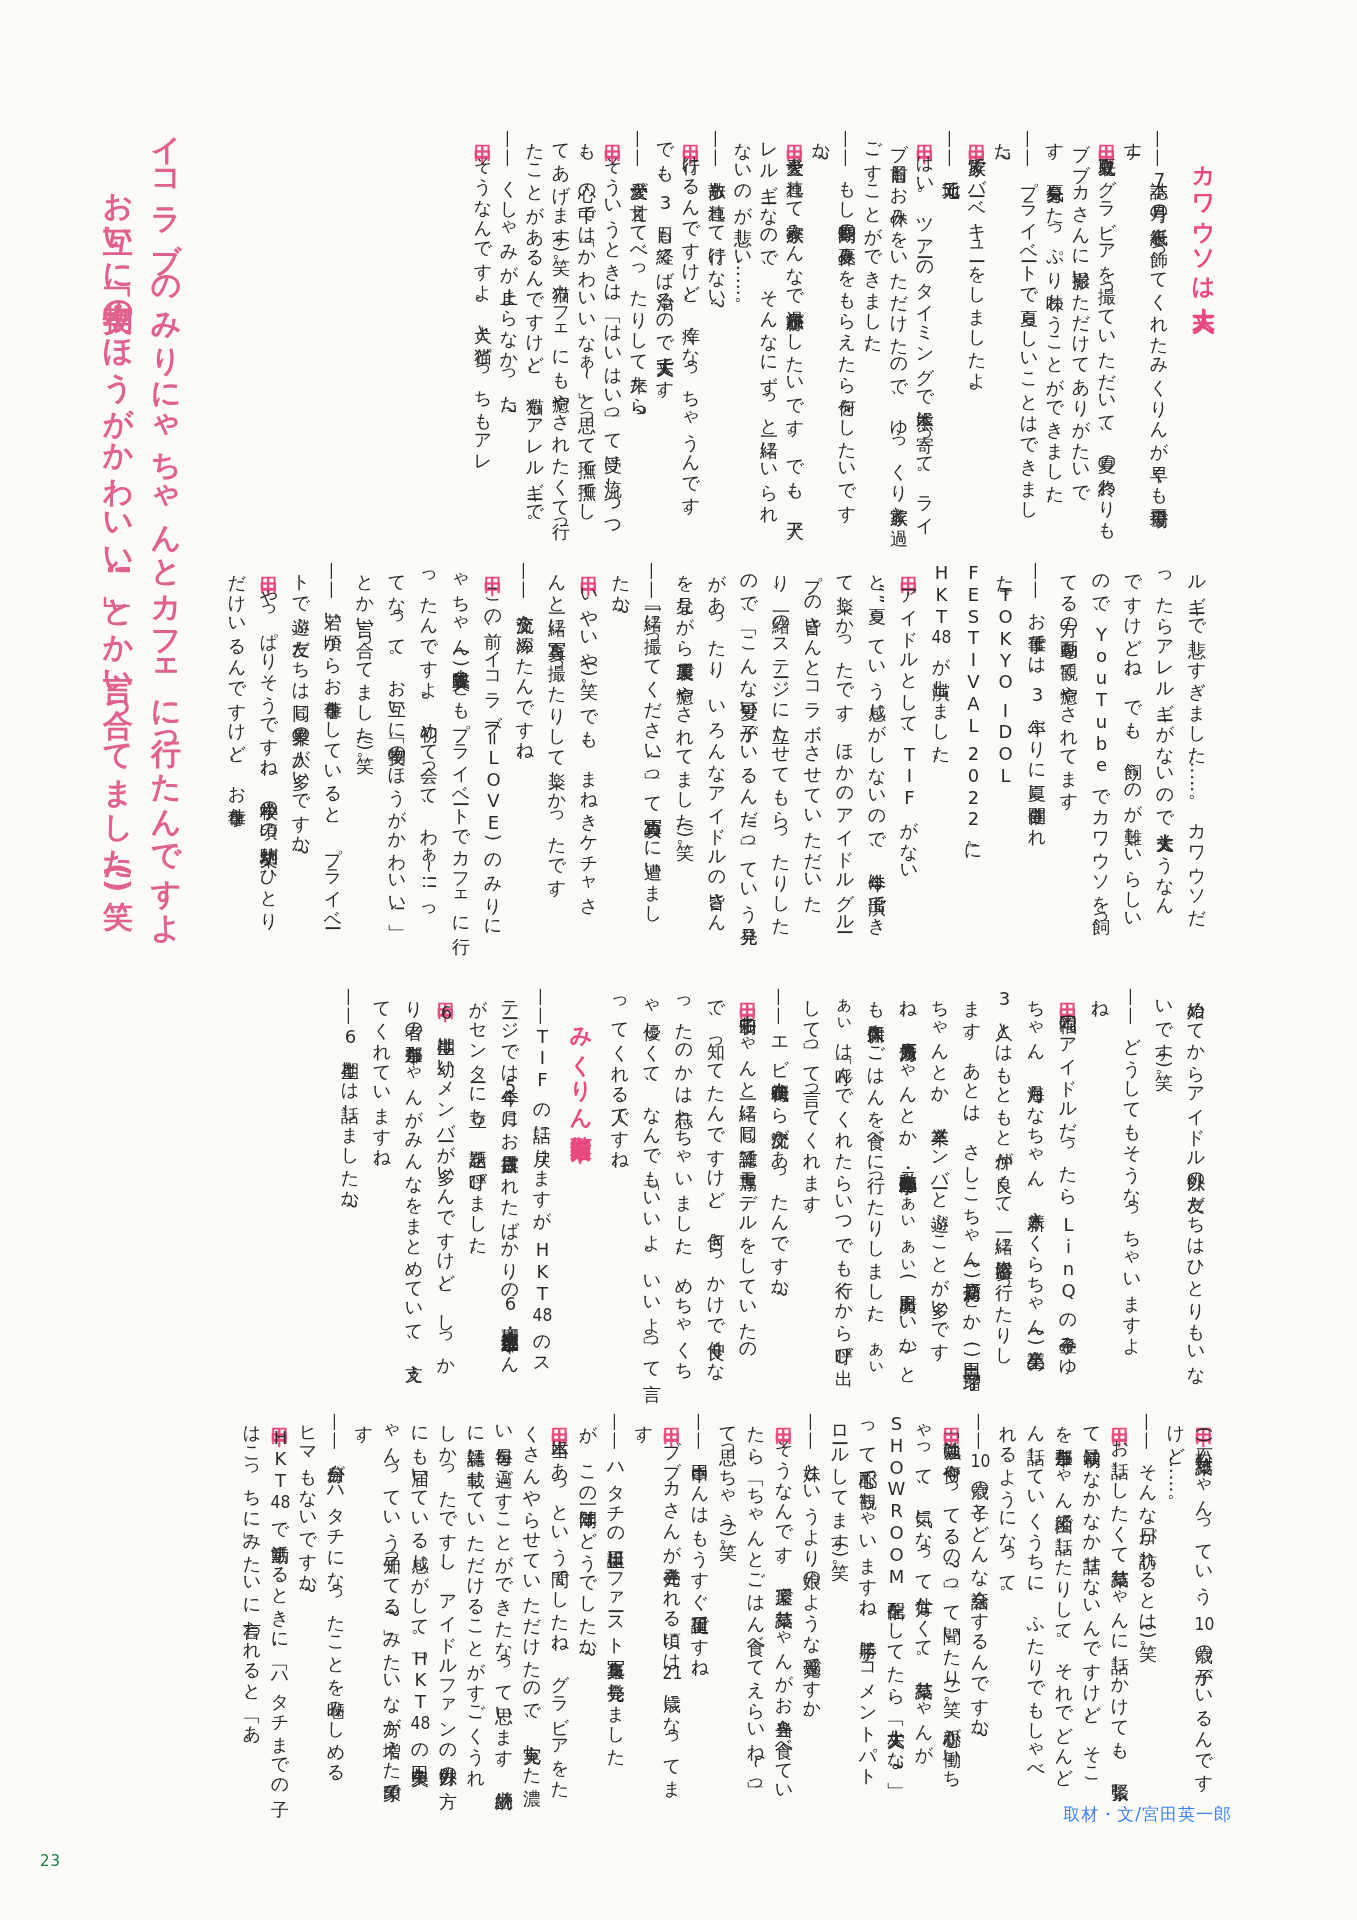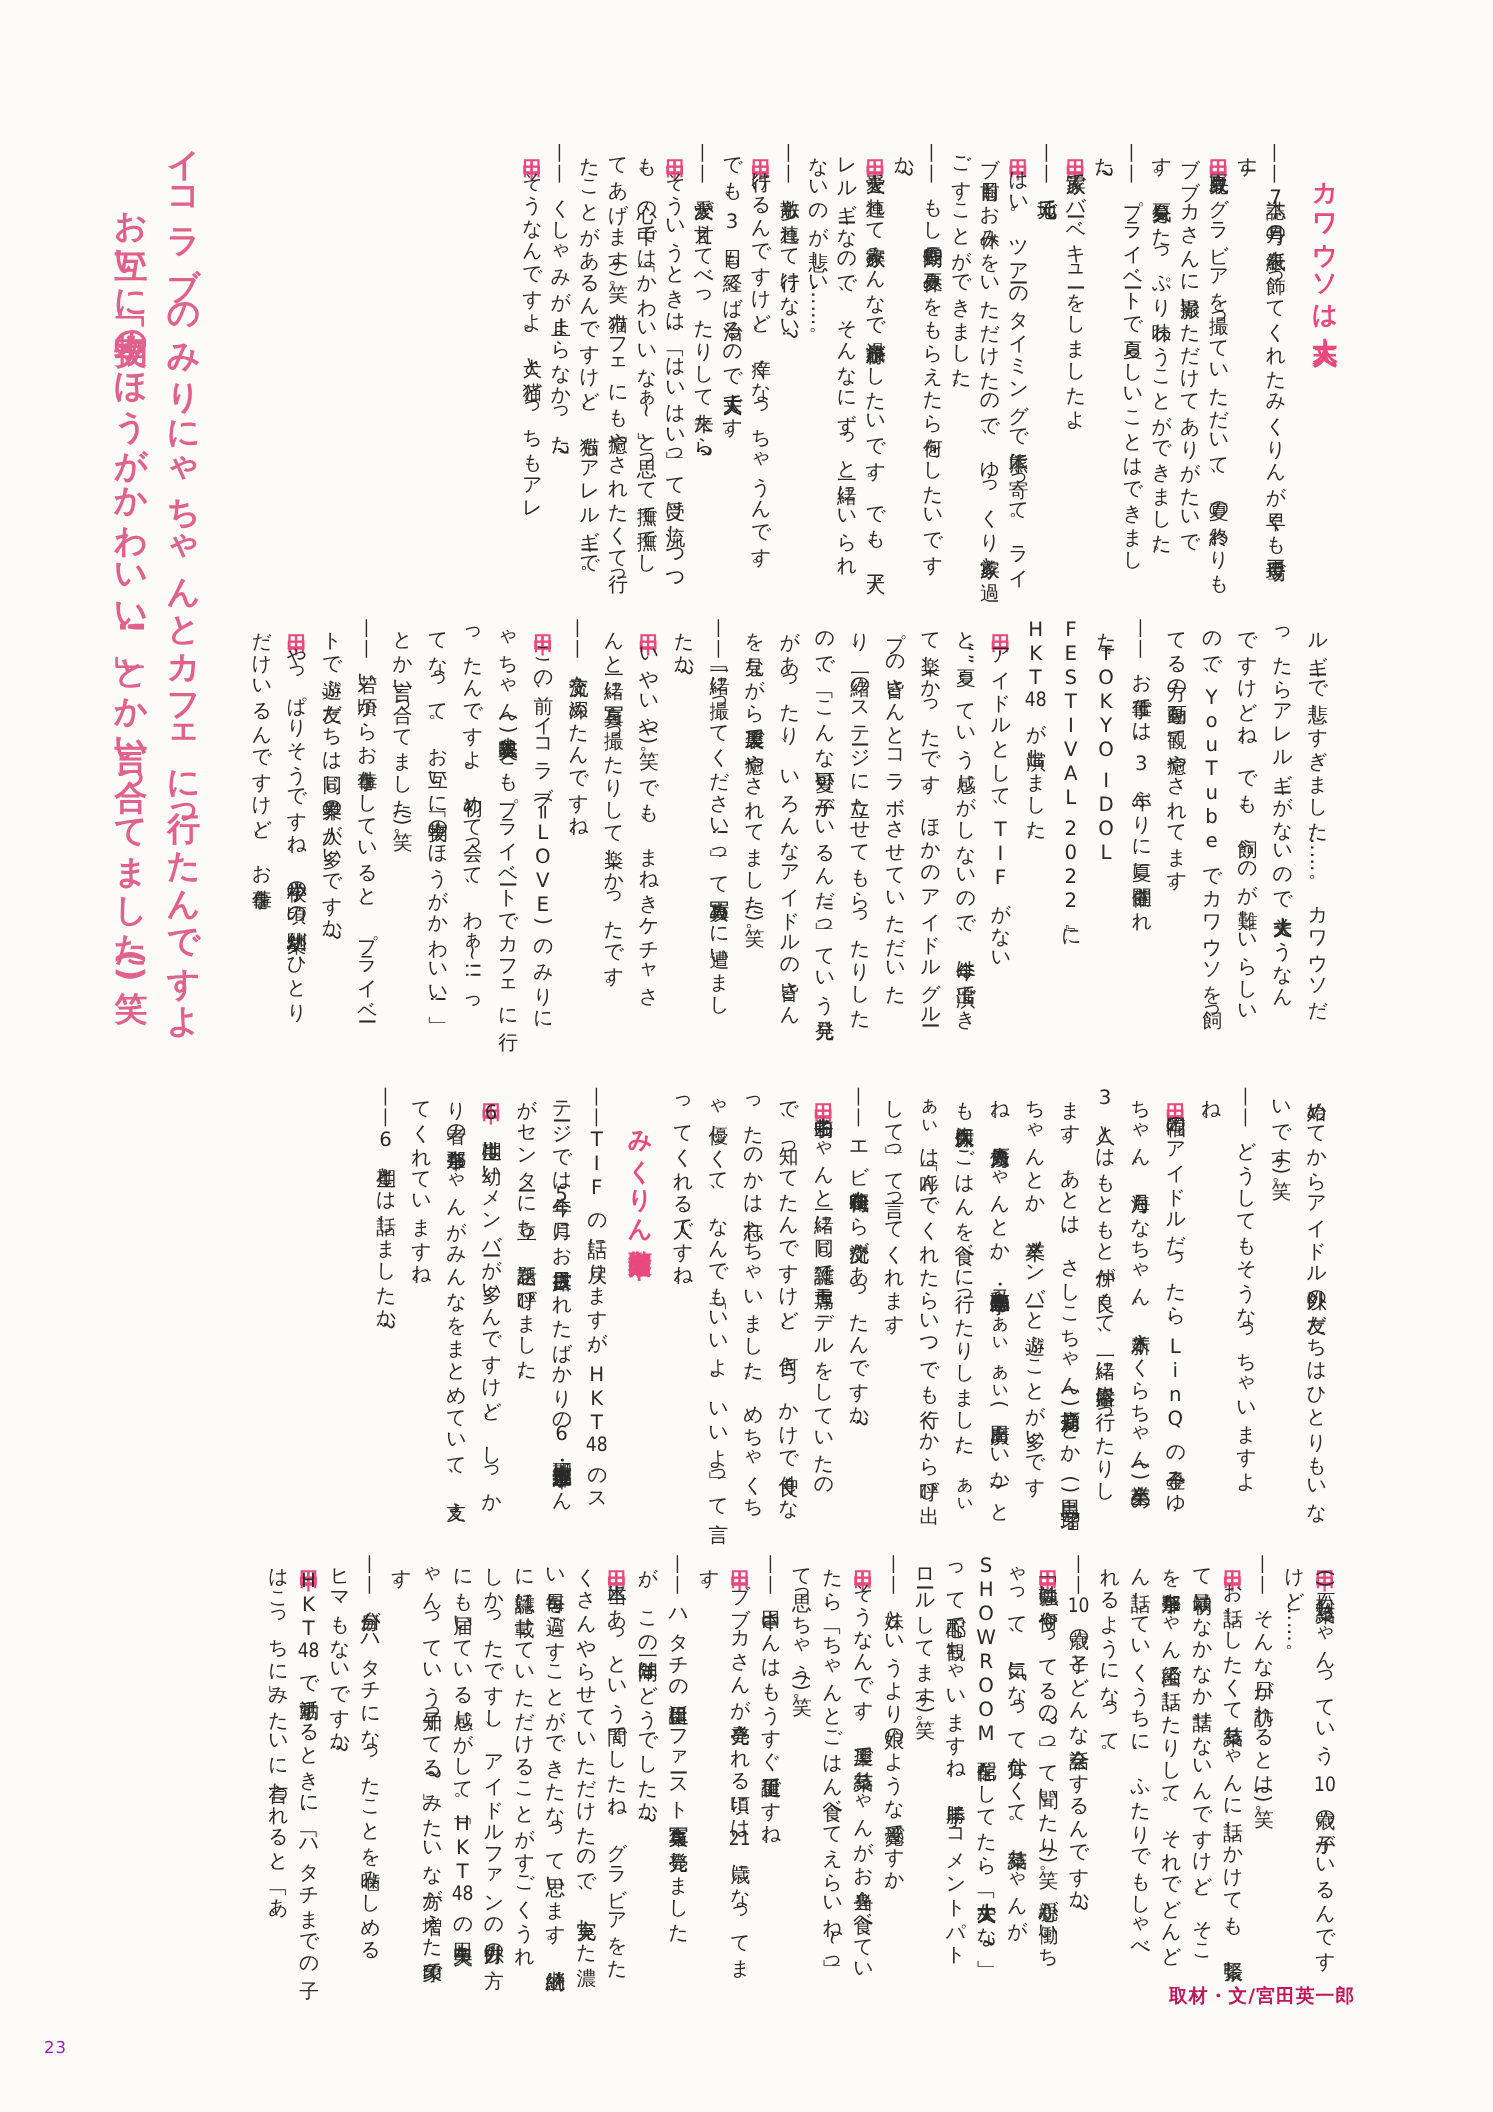"取材・文/宮田英一郎" #credit { color: #be185d -> #3b82f6; font-weight: bold -> normal }
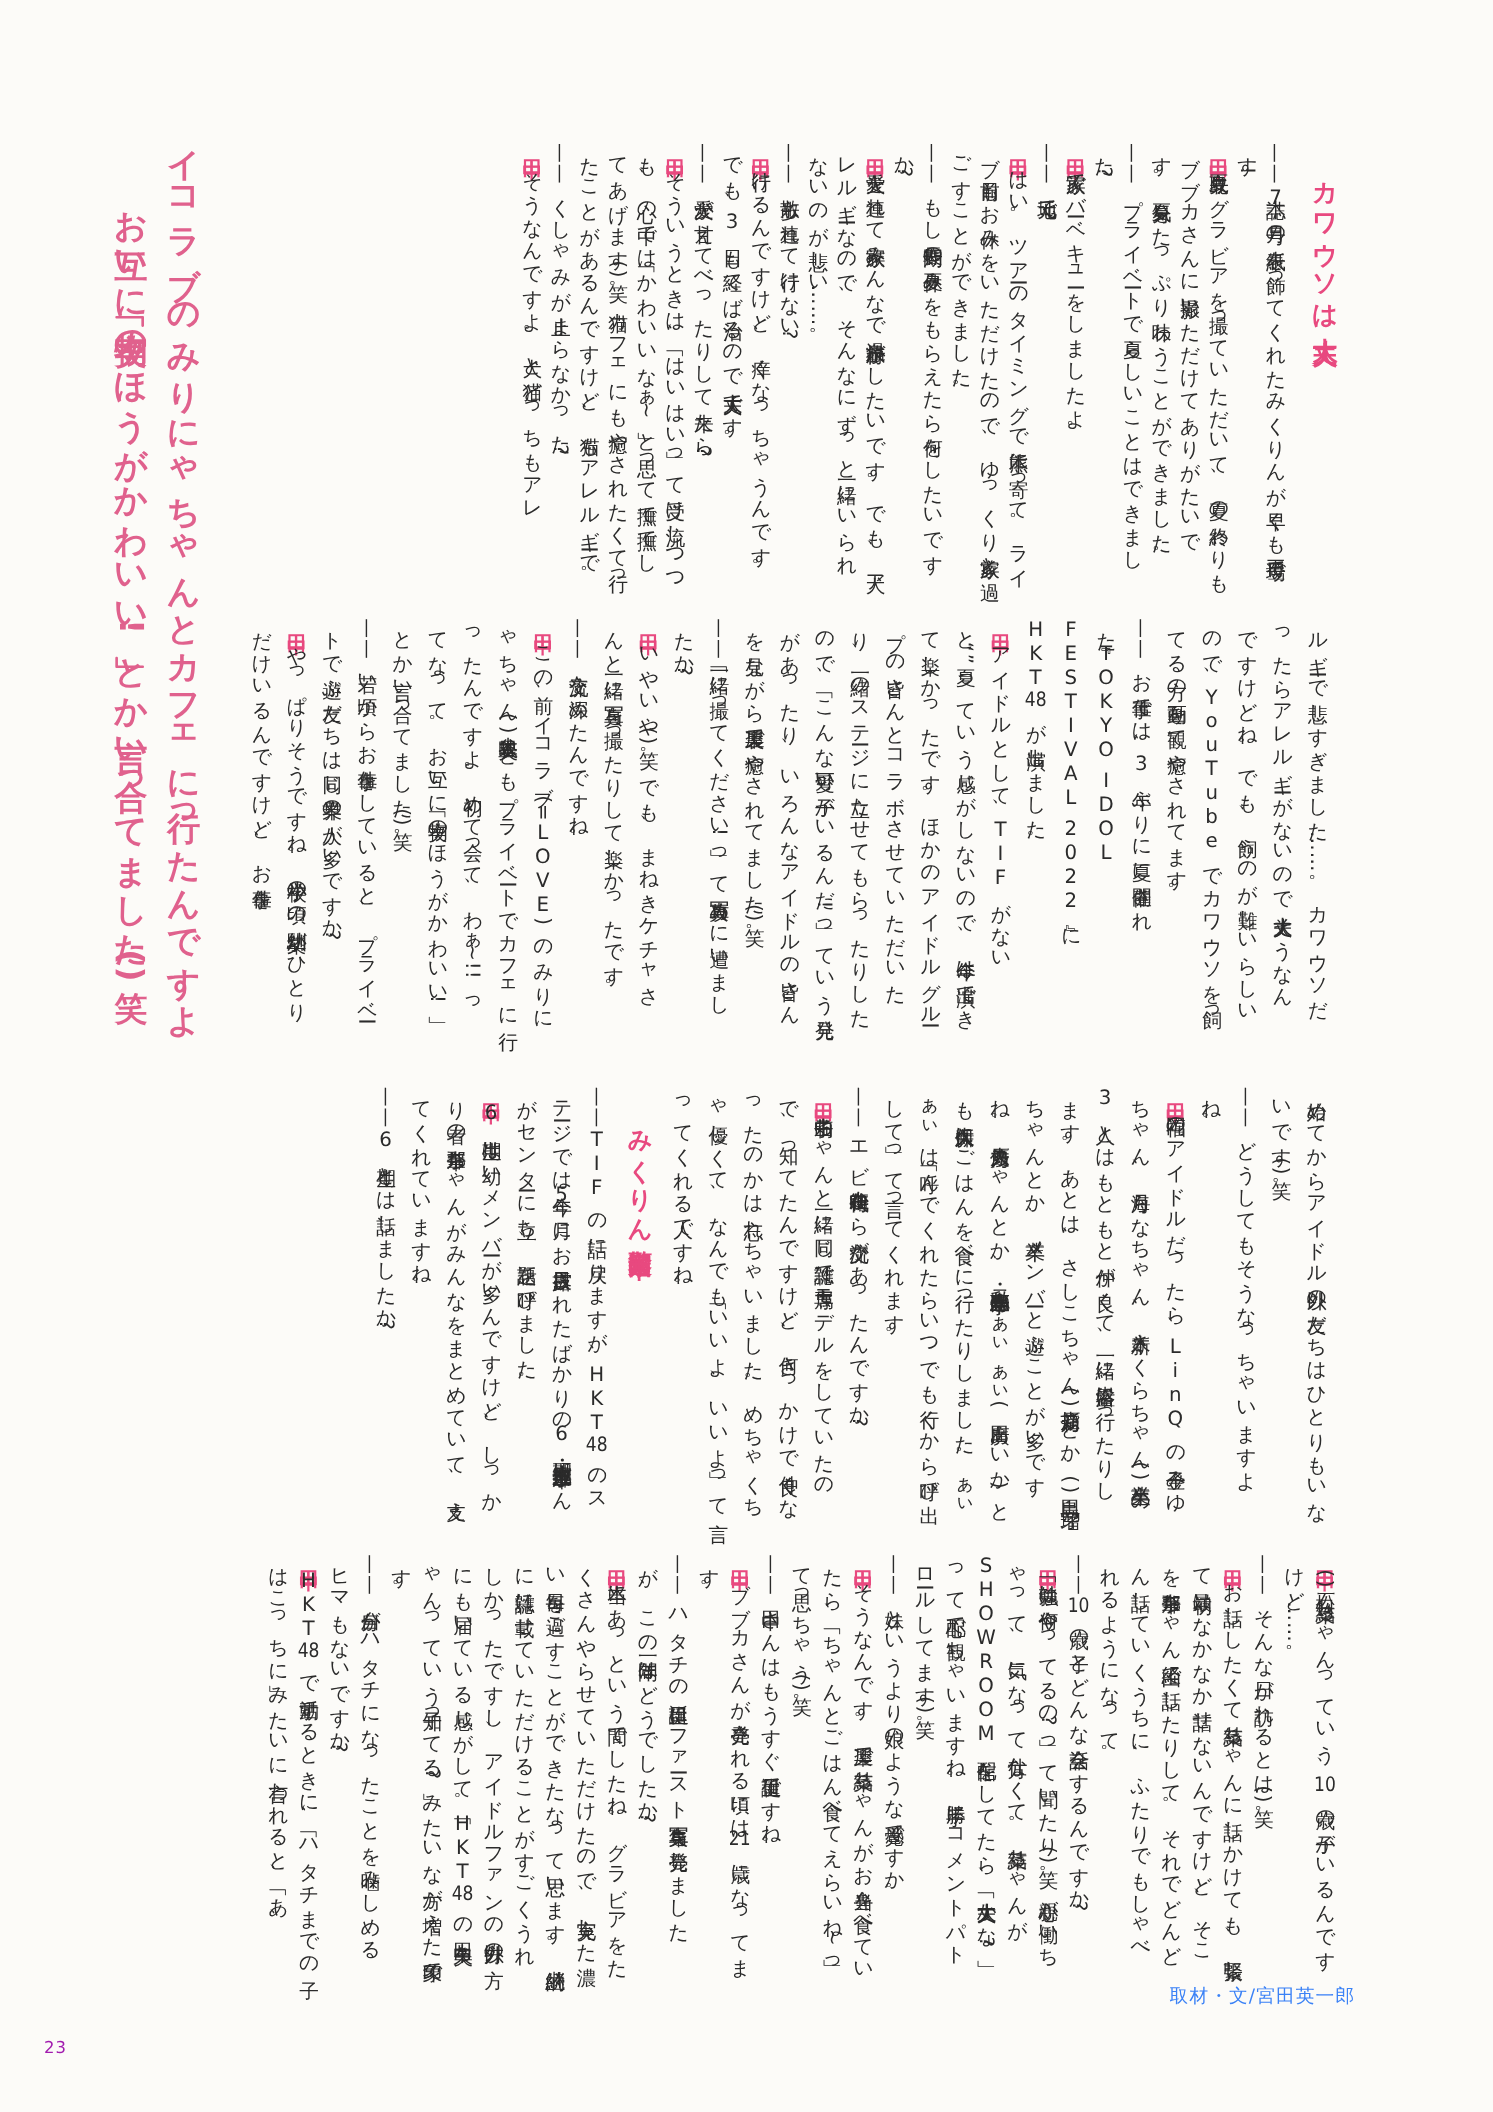"23" #pagenum { color: #a21caf -> #15803d }
